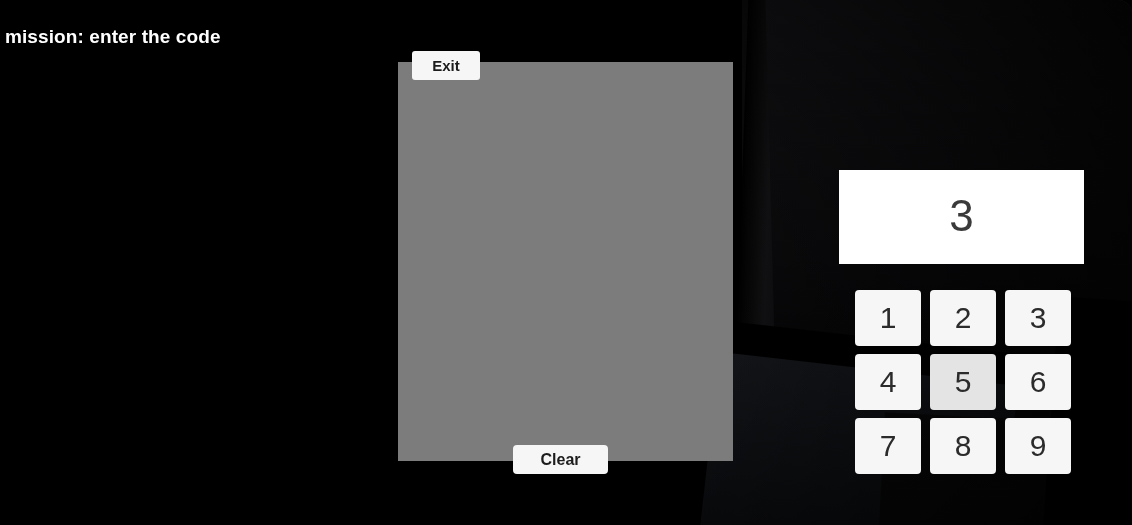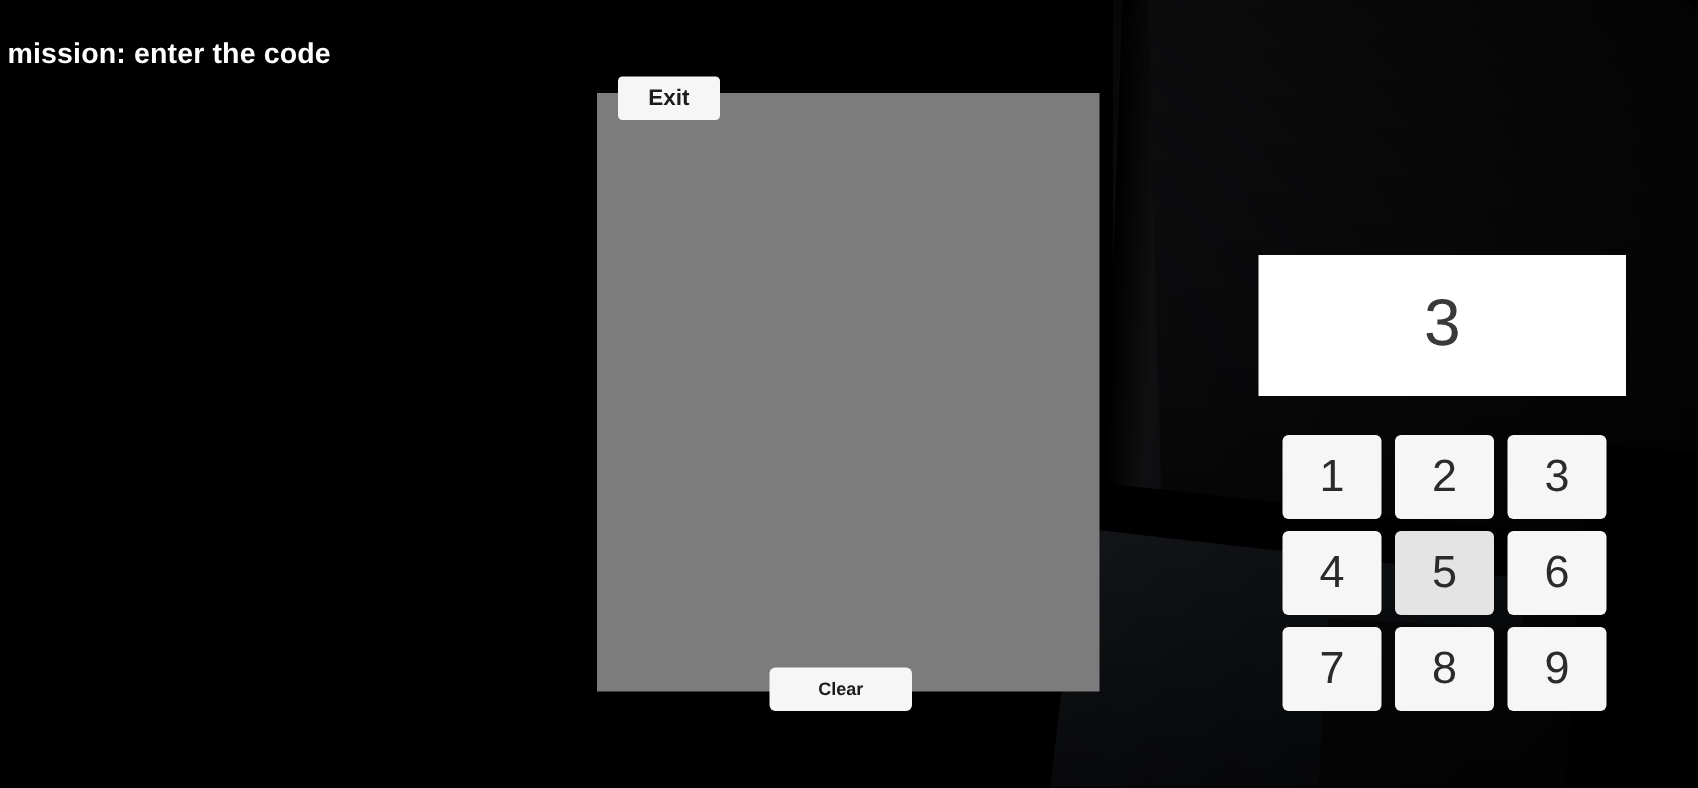"Clear" #clear-button { font-size: 12px -> 16px }
